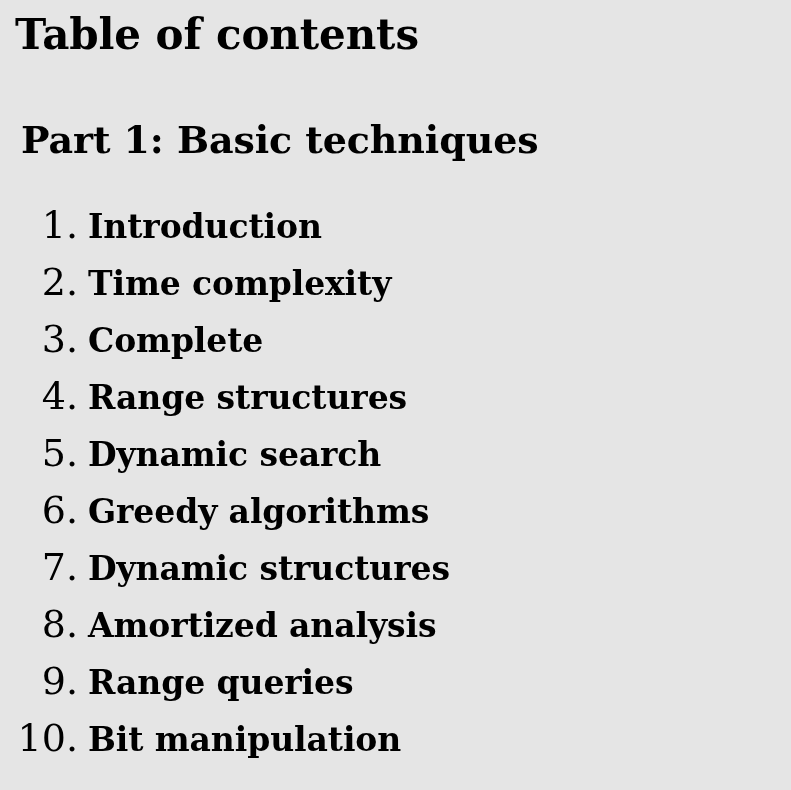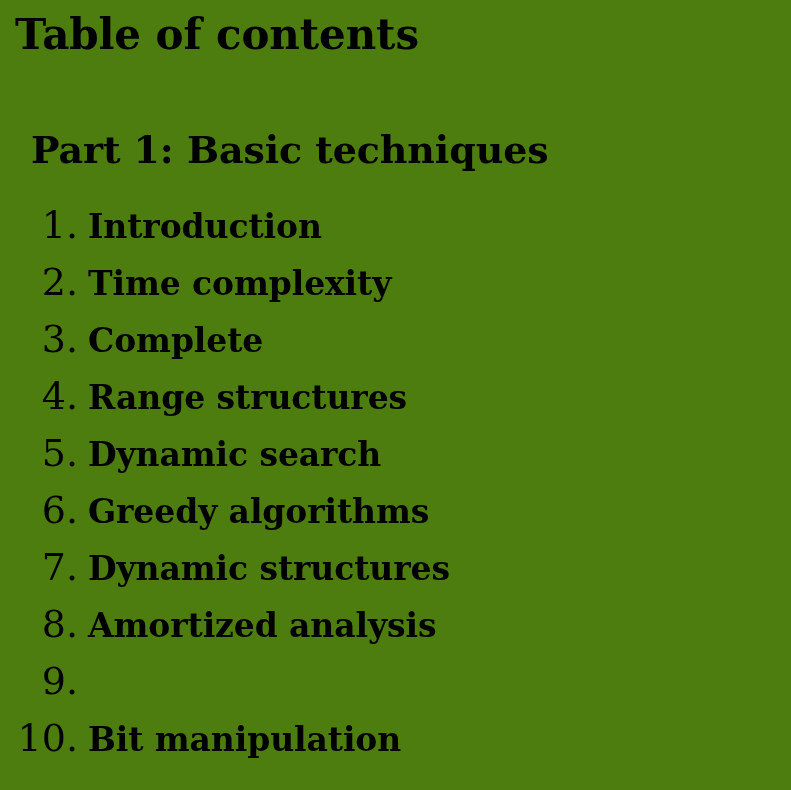"Table of contents" .page { background: #4d7c0f -> #e5e5e5 }
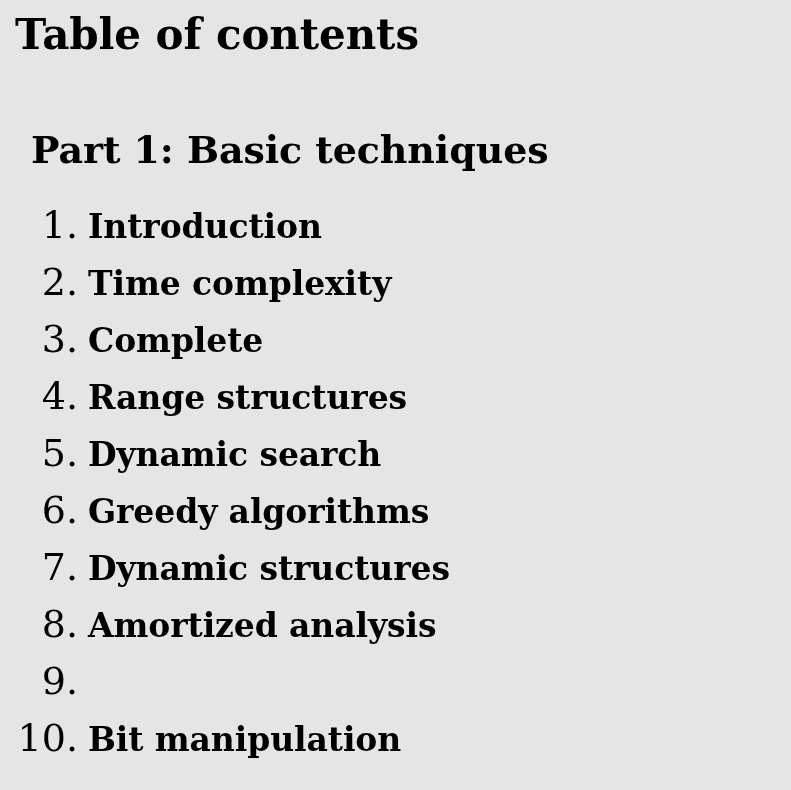"Part 1: Basic techniques" .part-heading { margin: 16px -> 6px }
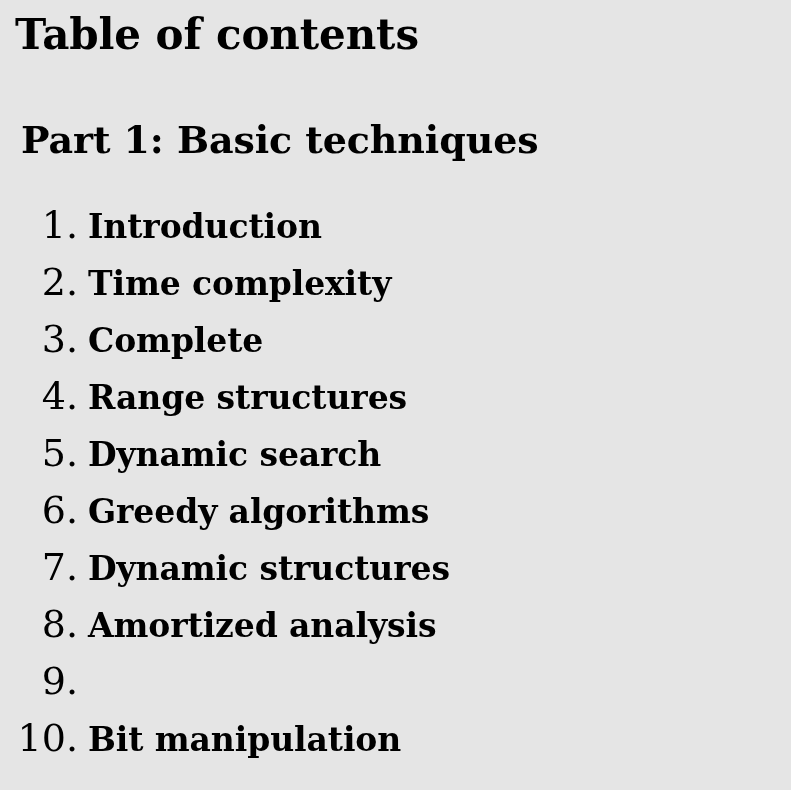"Range queries" span.toc-label { html: none -> <span>Range queries</span> }
